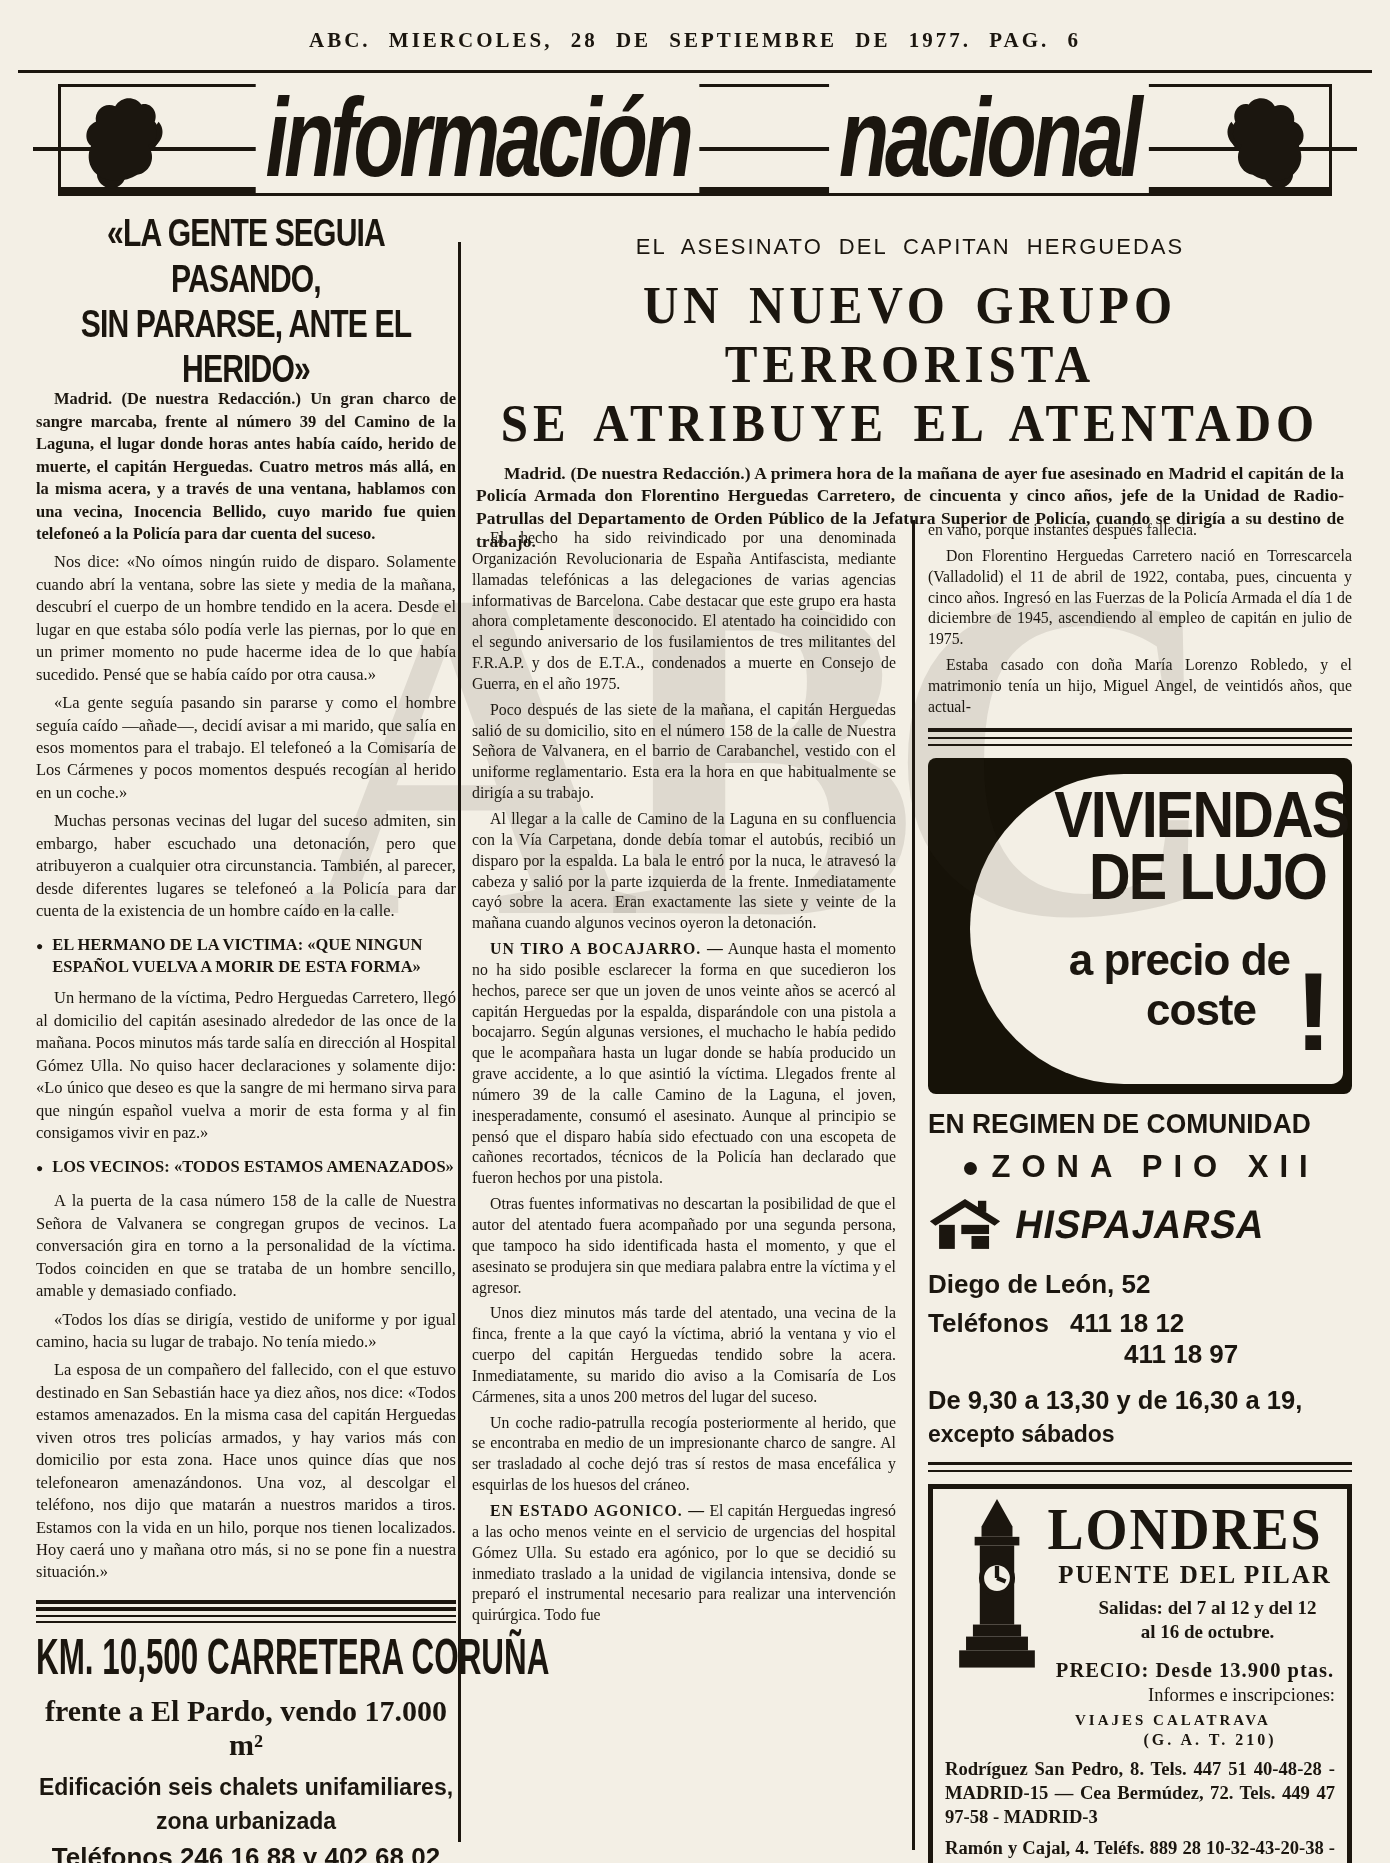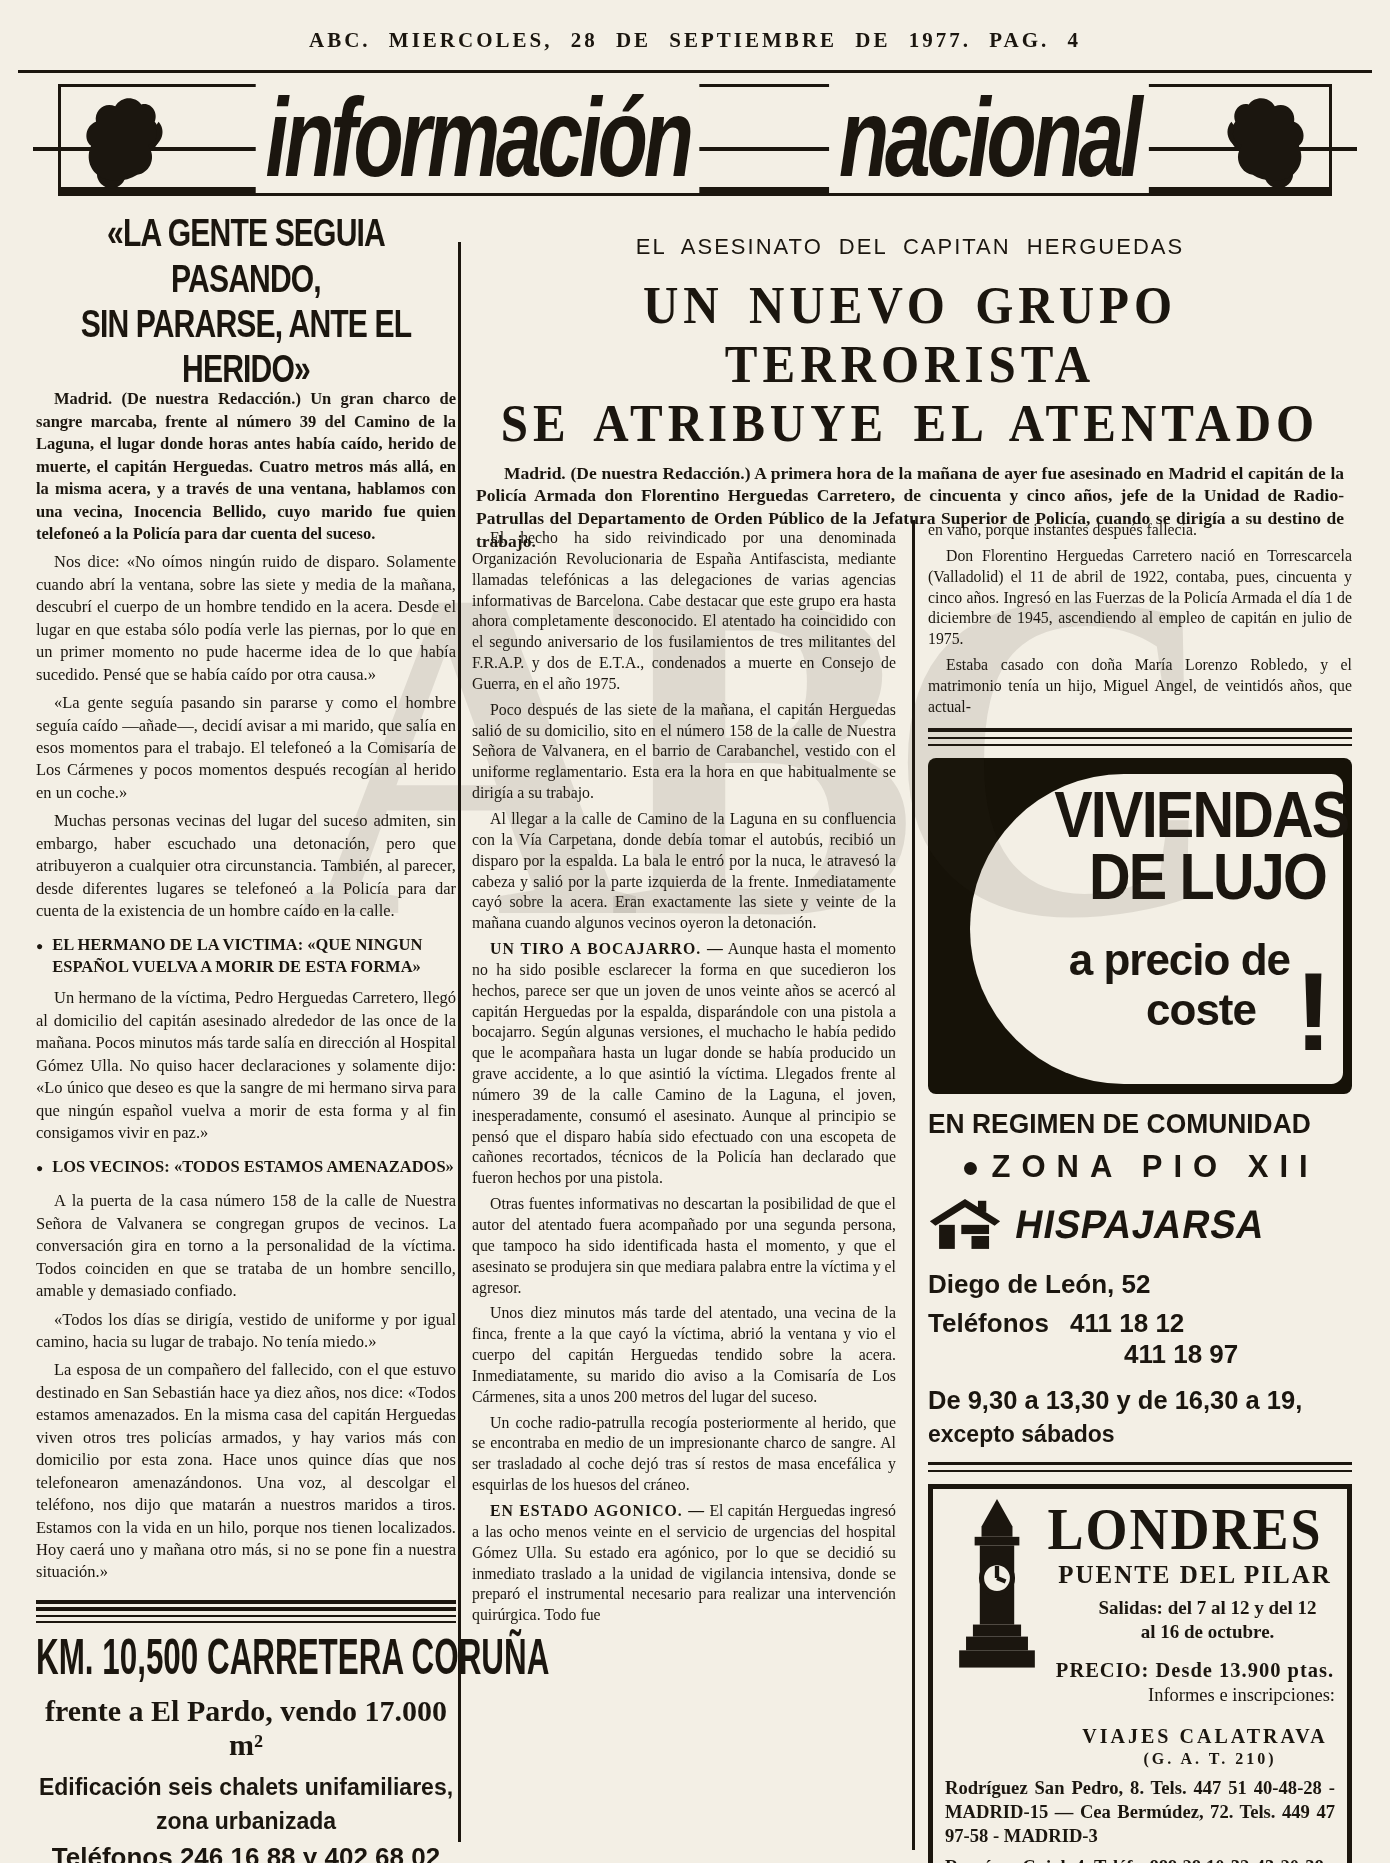"ABC. MIERCOLES, 28 DE SEPTIEMBRE" div.dateline { text: 4 -> 6 }
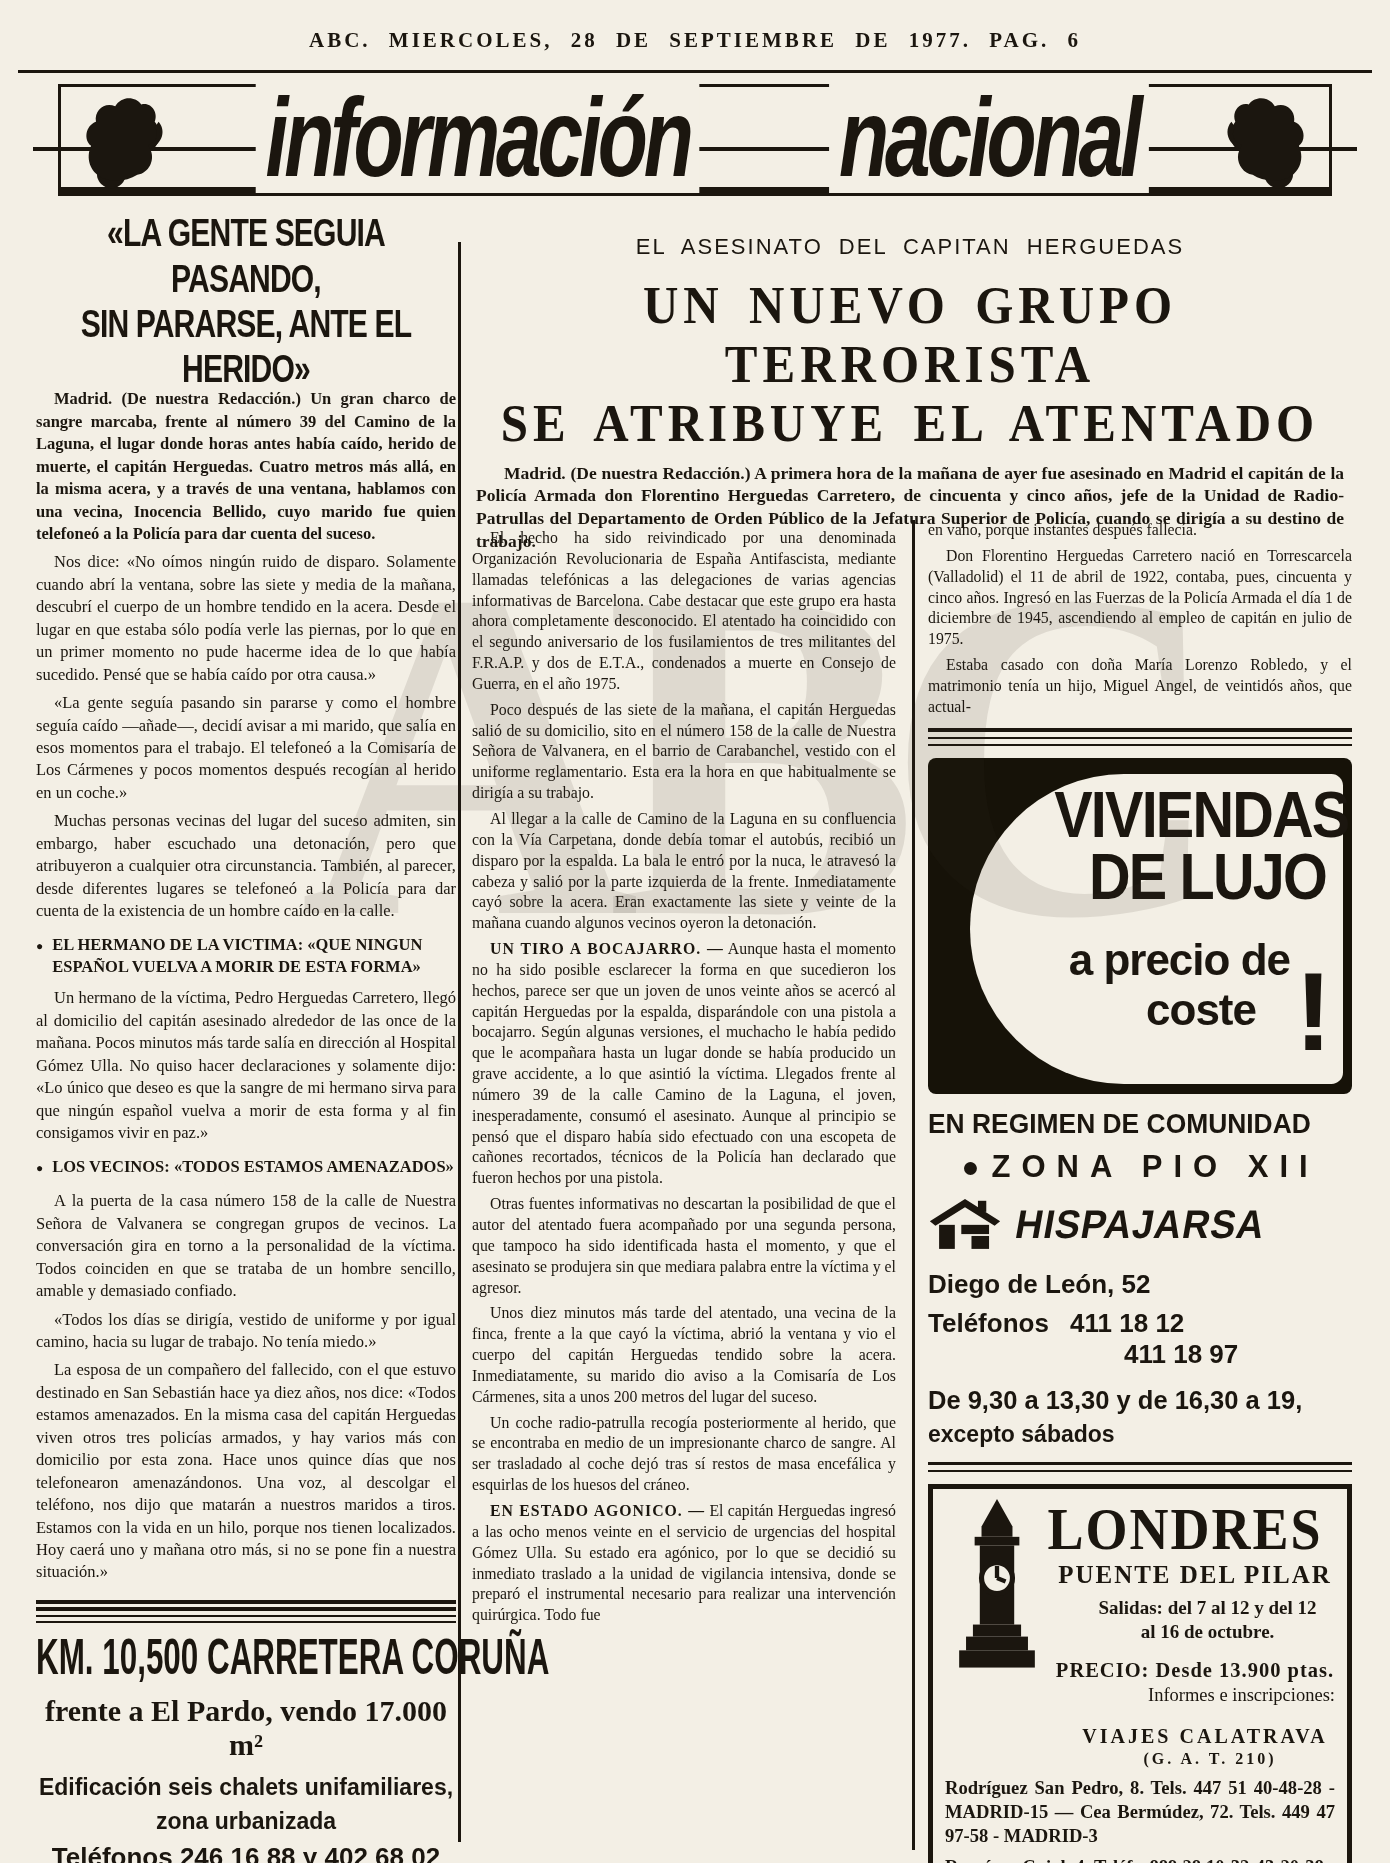"VIAJES CALATRAVA" .lon-agency1 { font-size: 20px -> 15px; margin-top: 19px -> 6px; text-align: center -> left }
